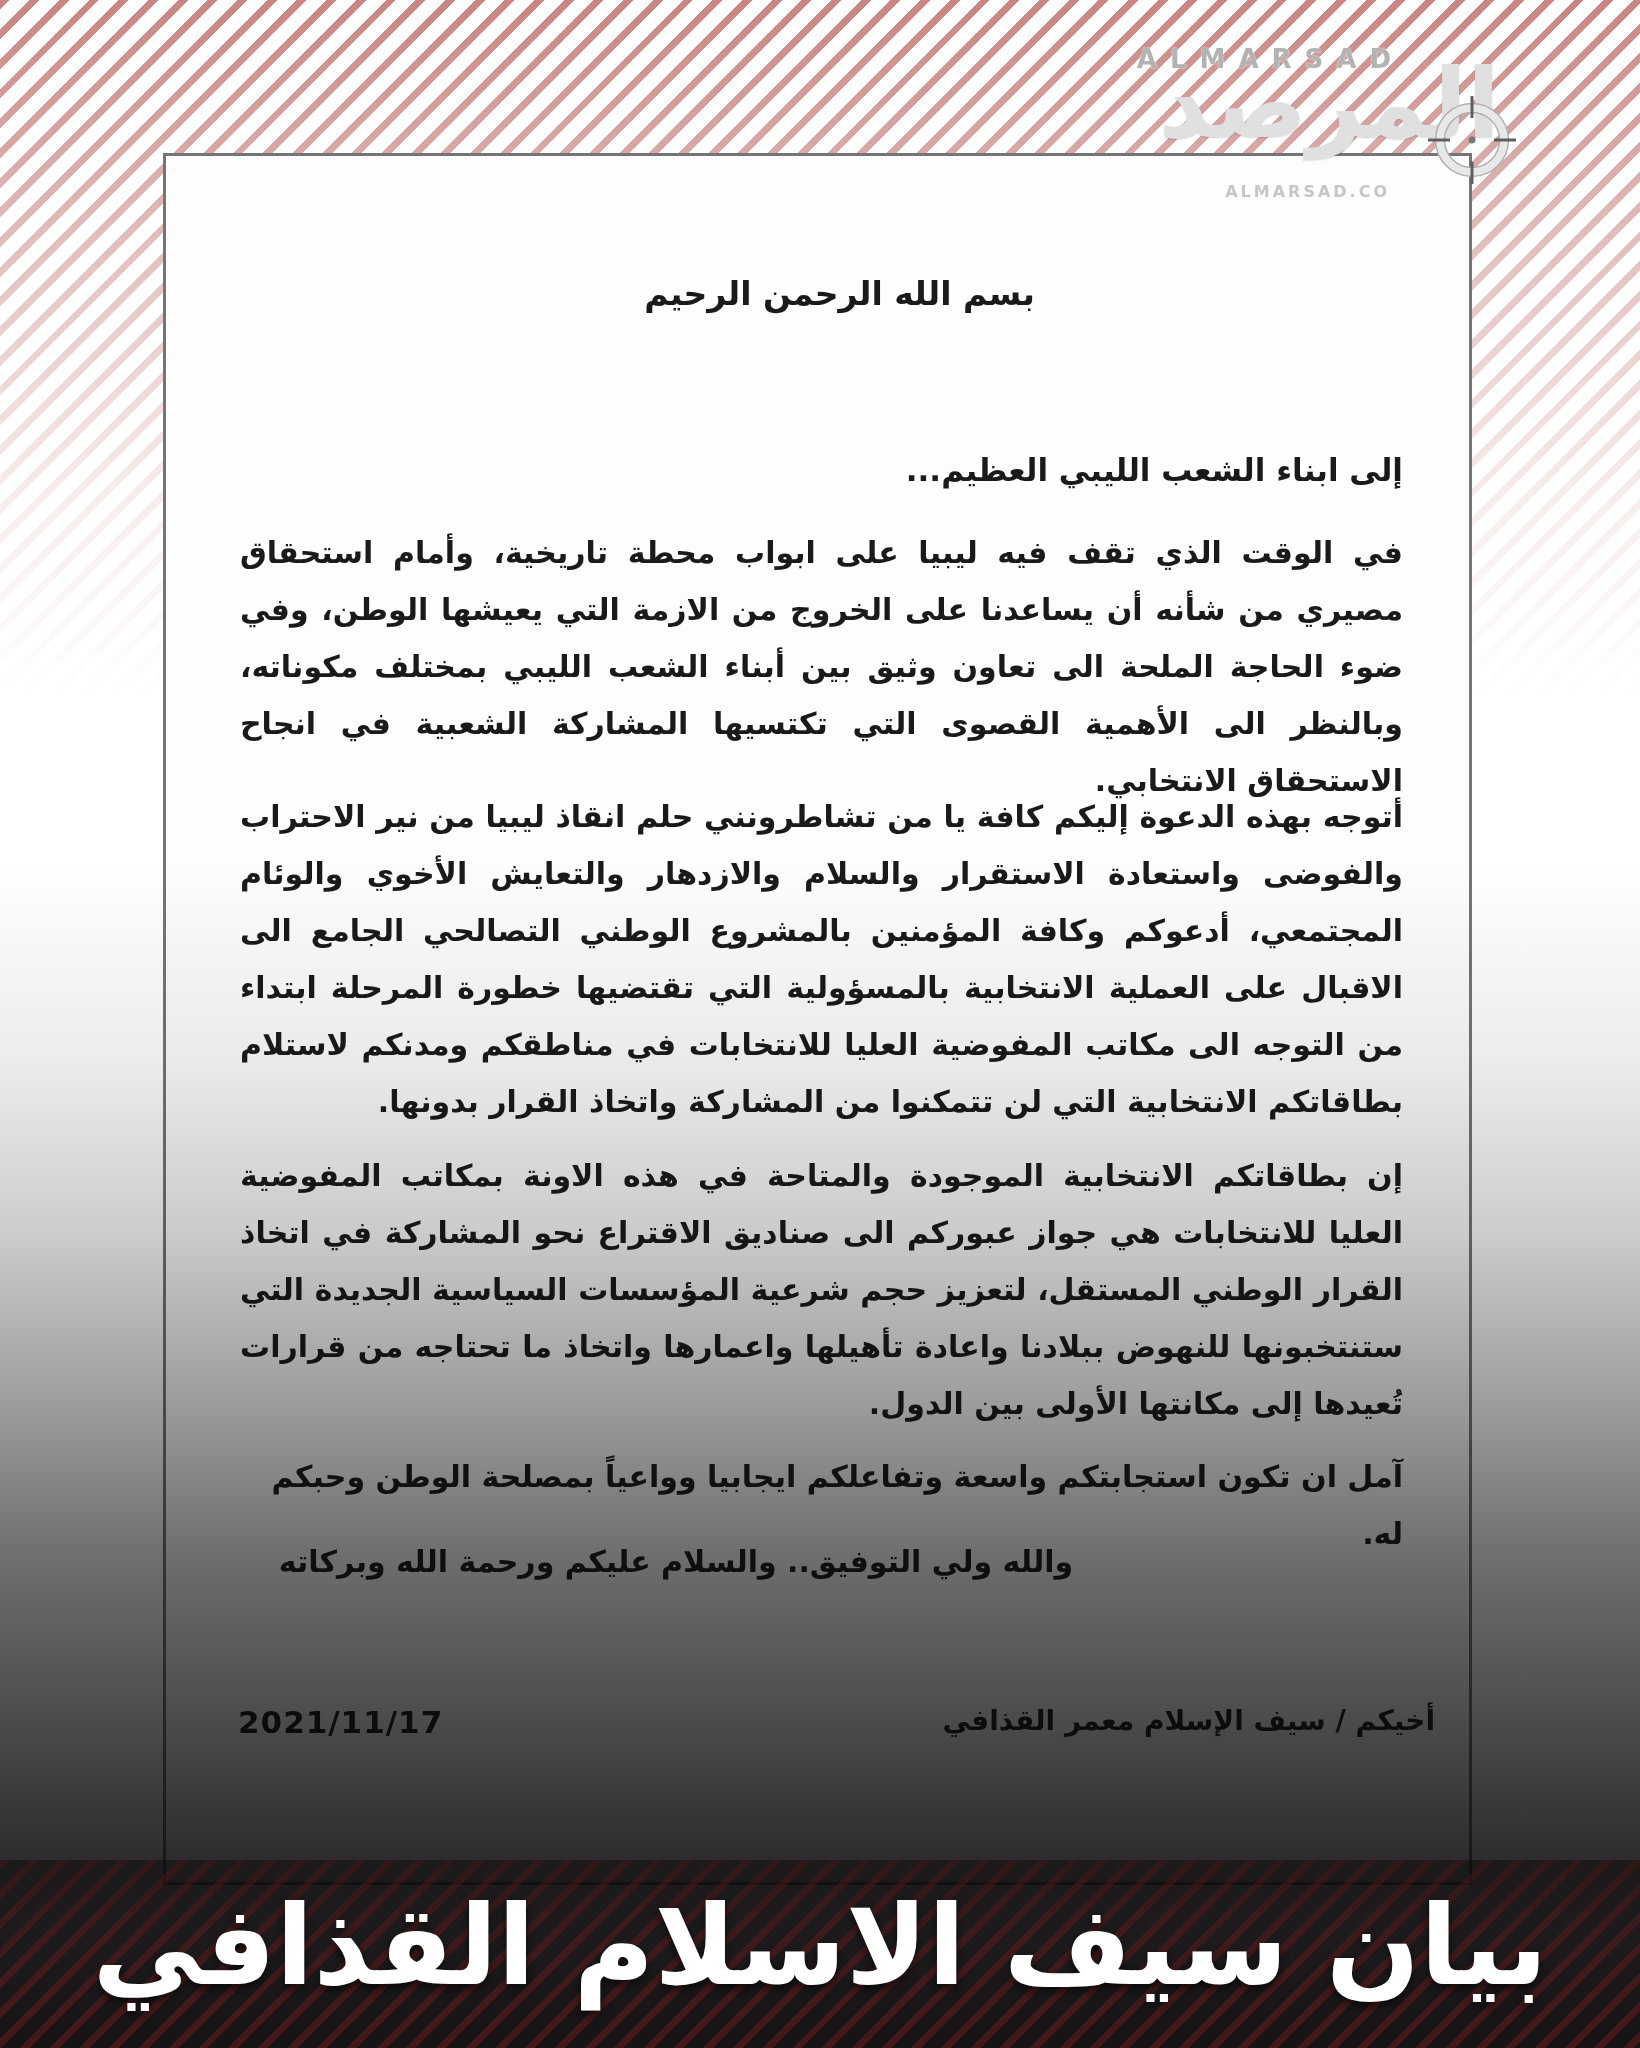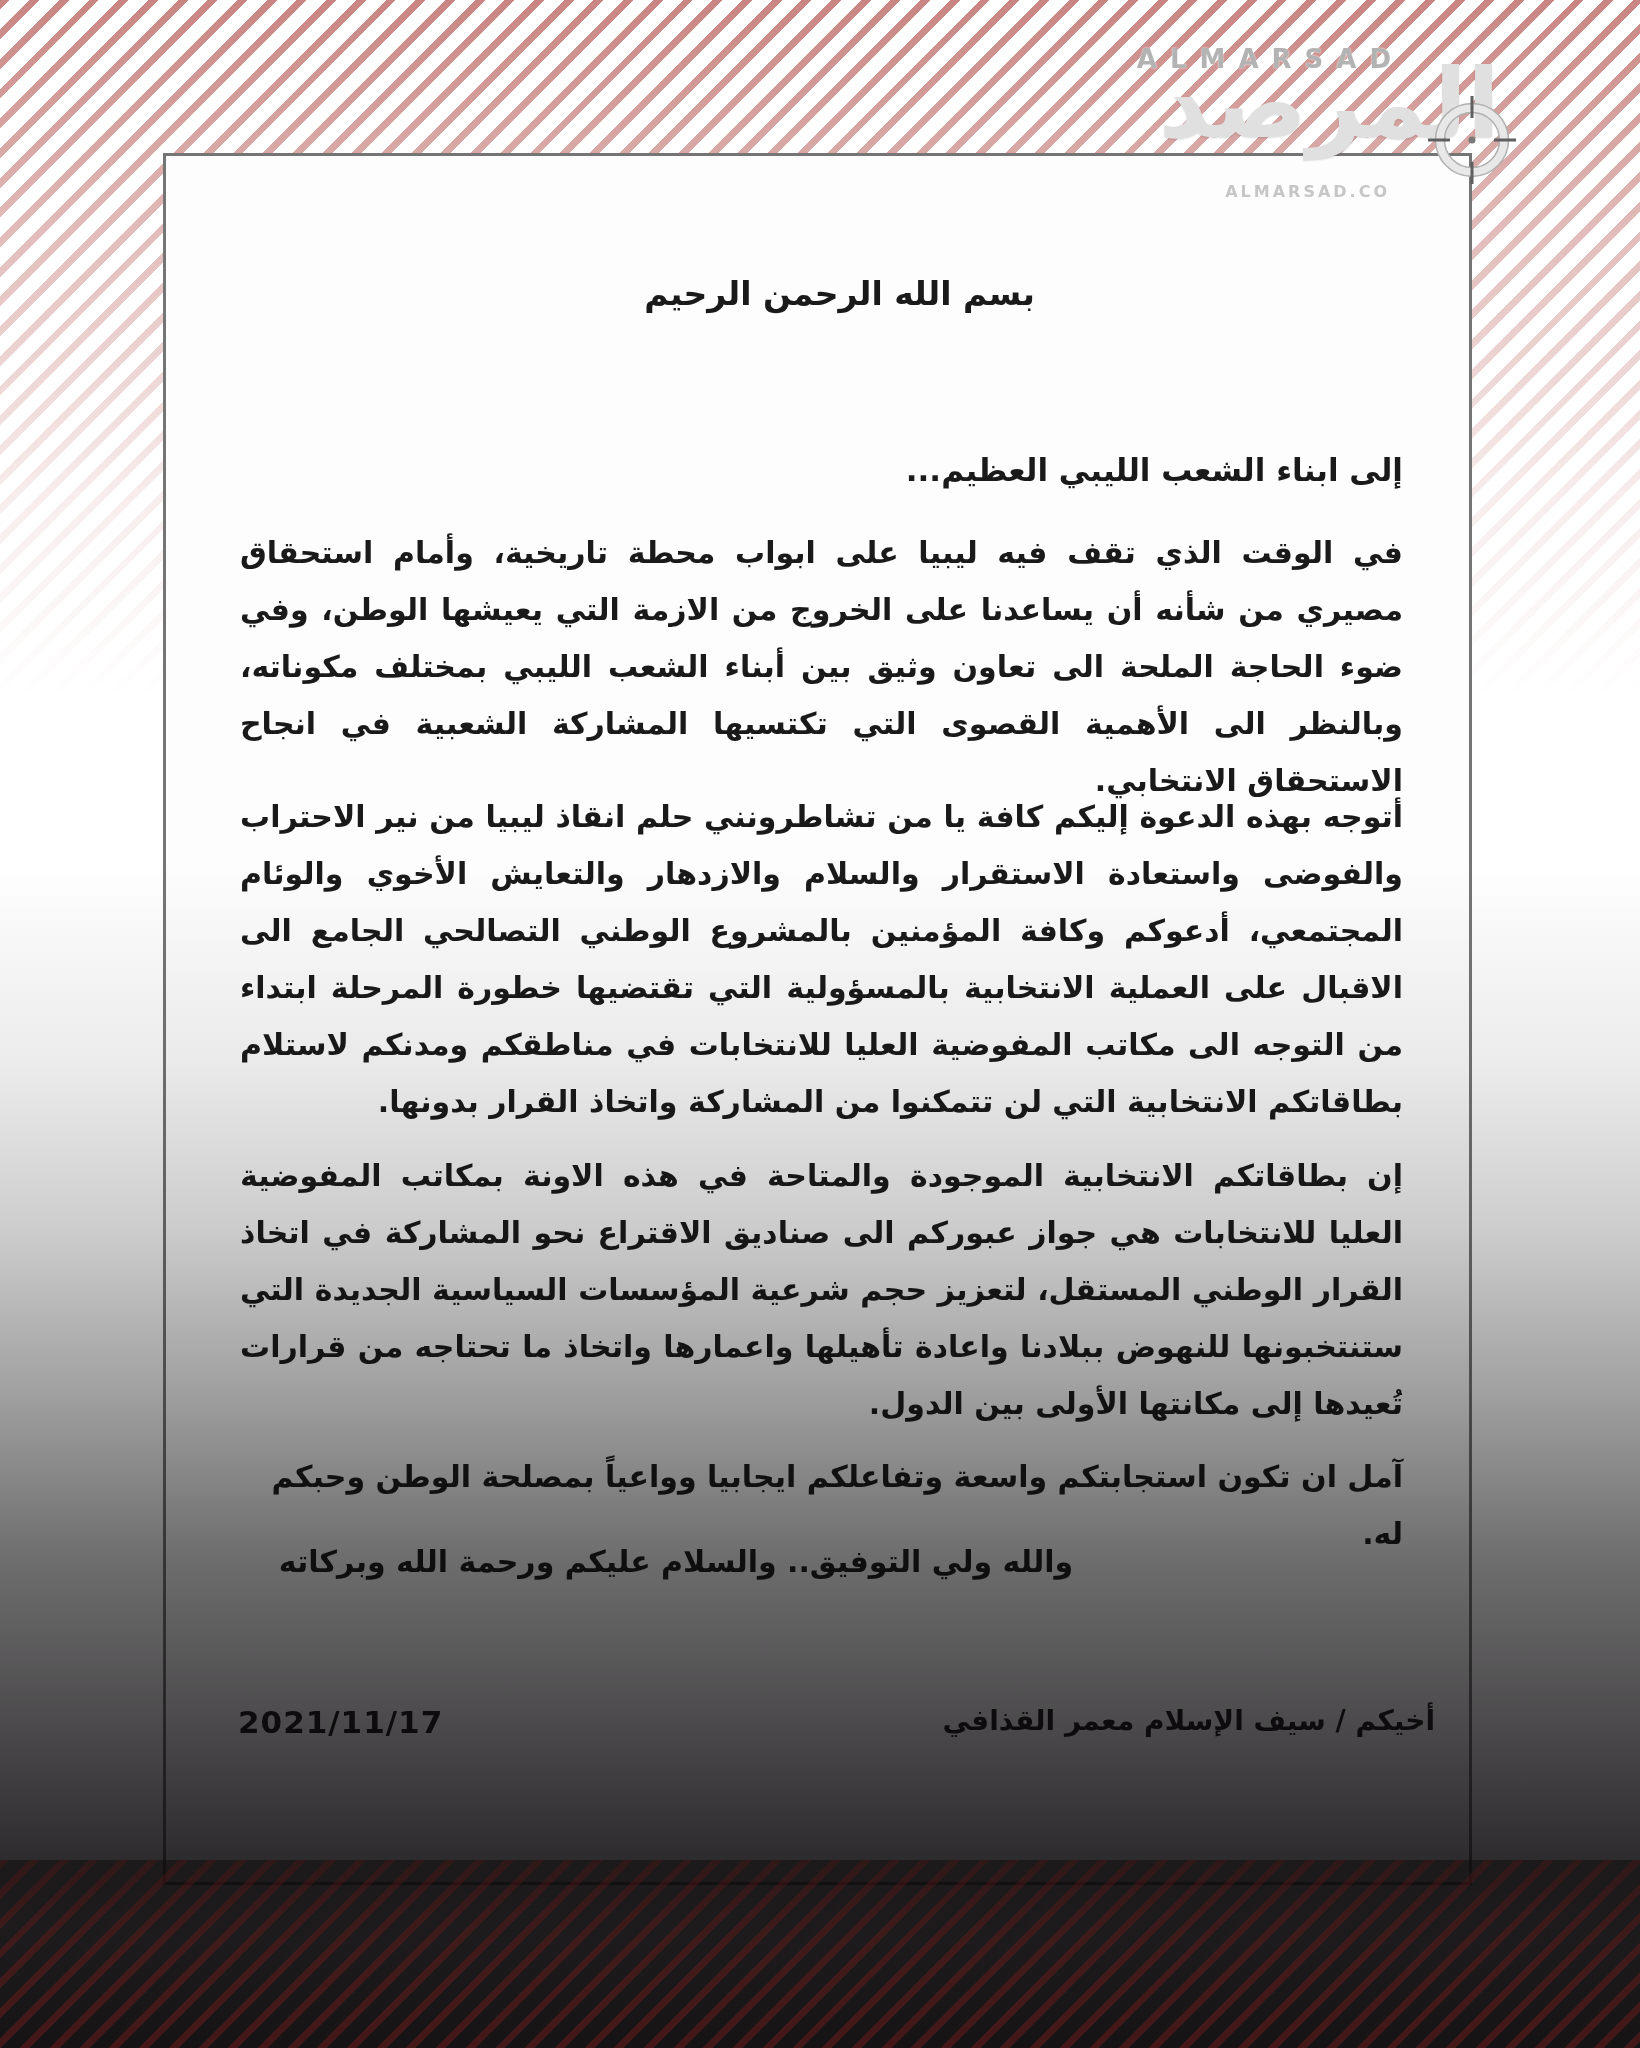"بيان سيف الاسلام القذافي" h1.caption { html: none -> <h1>بيان سيف الاسلام القذافي</h1> }
